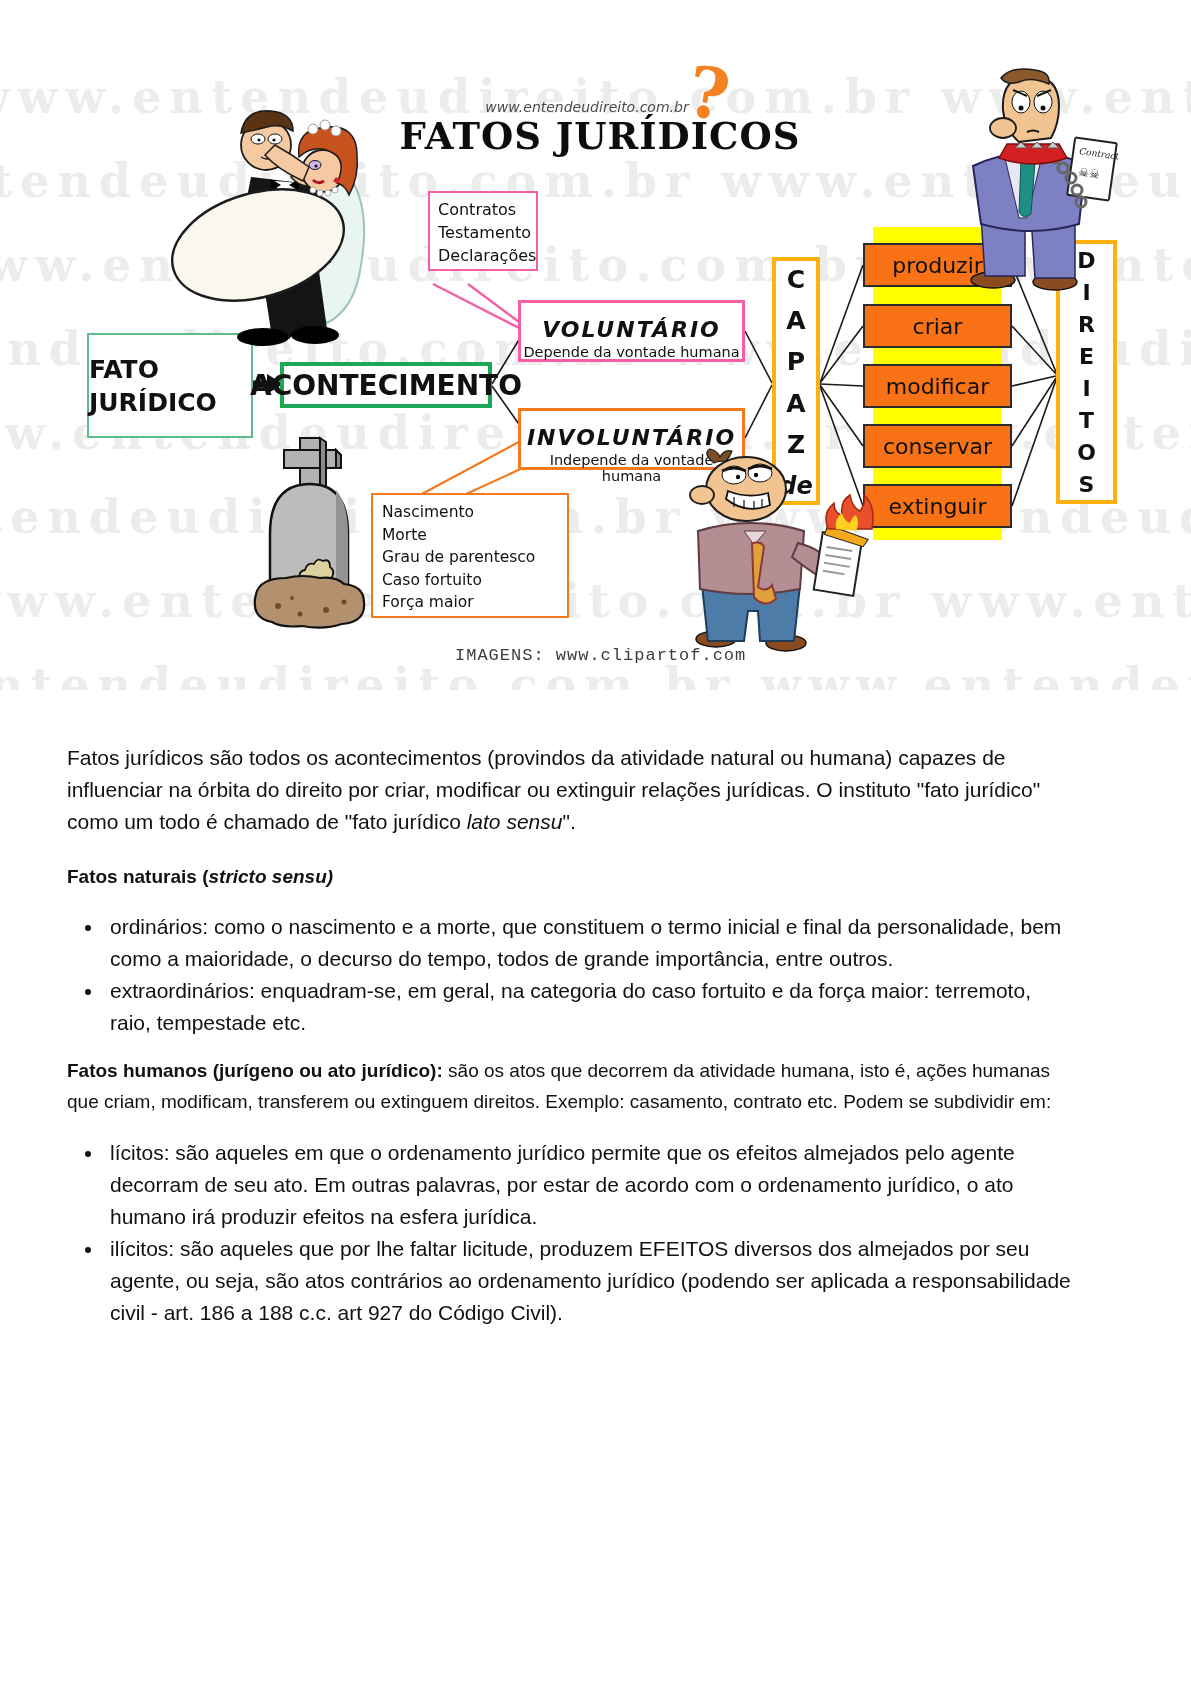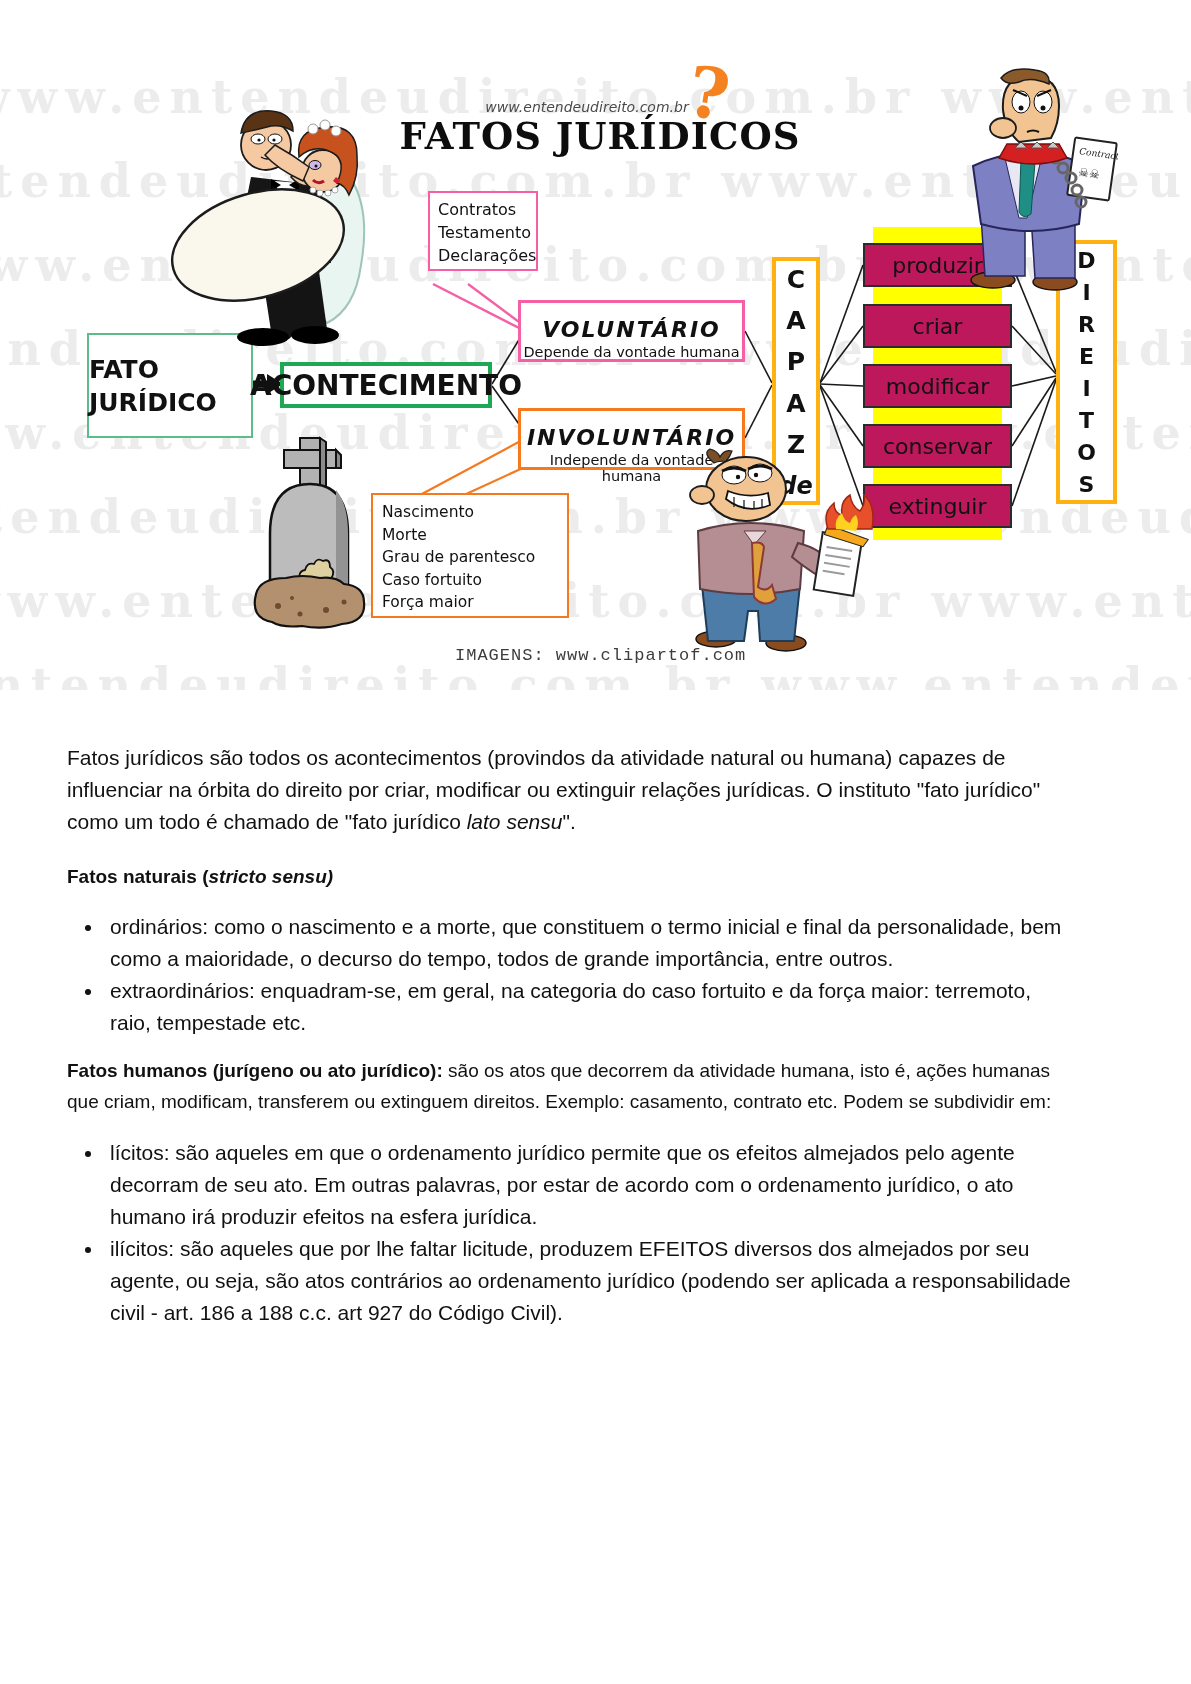"produzir" .verb-box { background: #be185d -> #f97316 }
